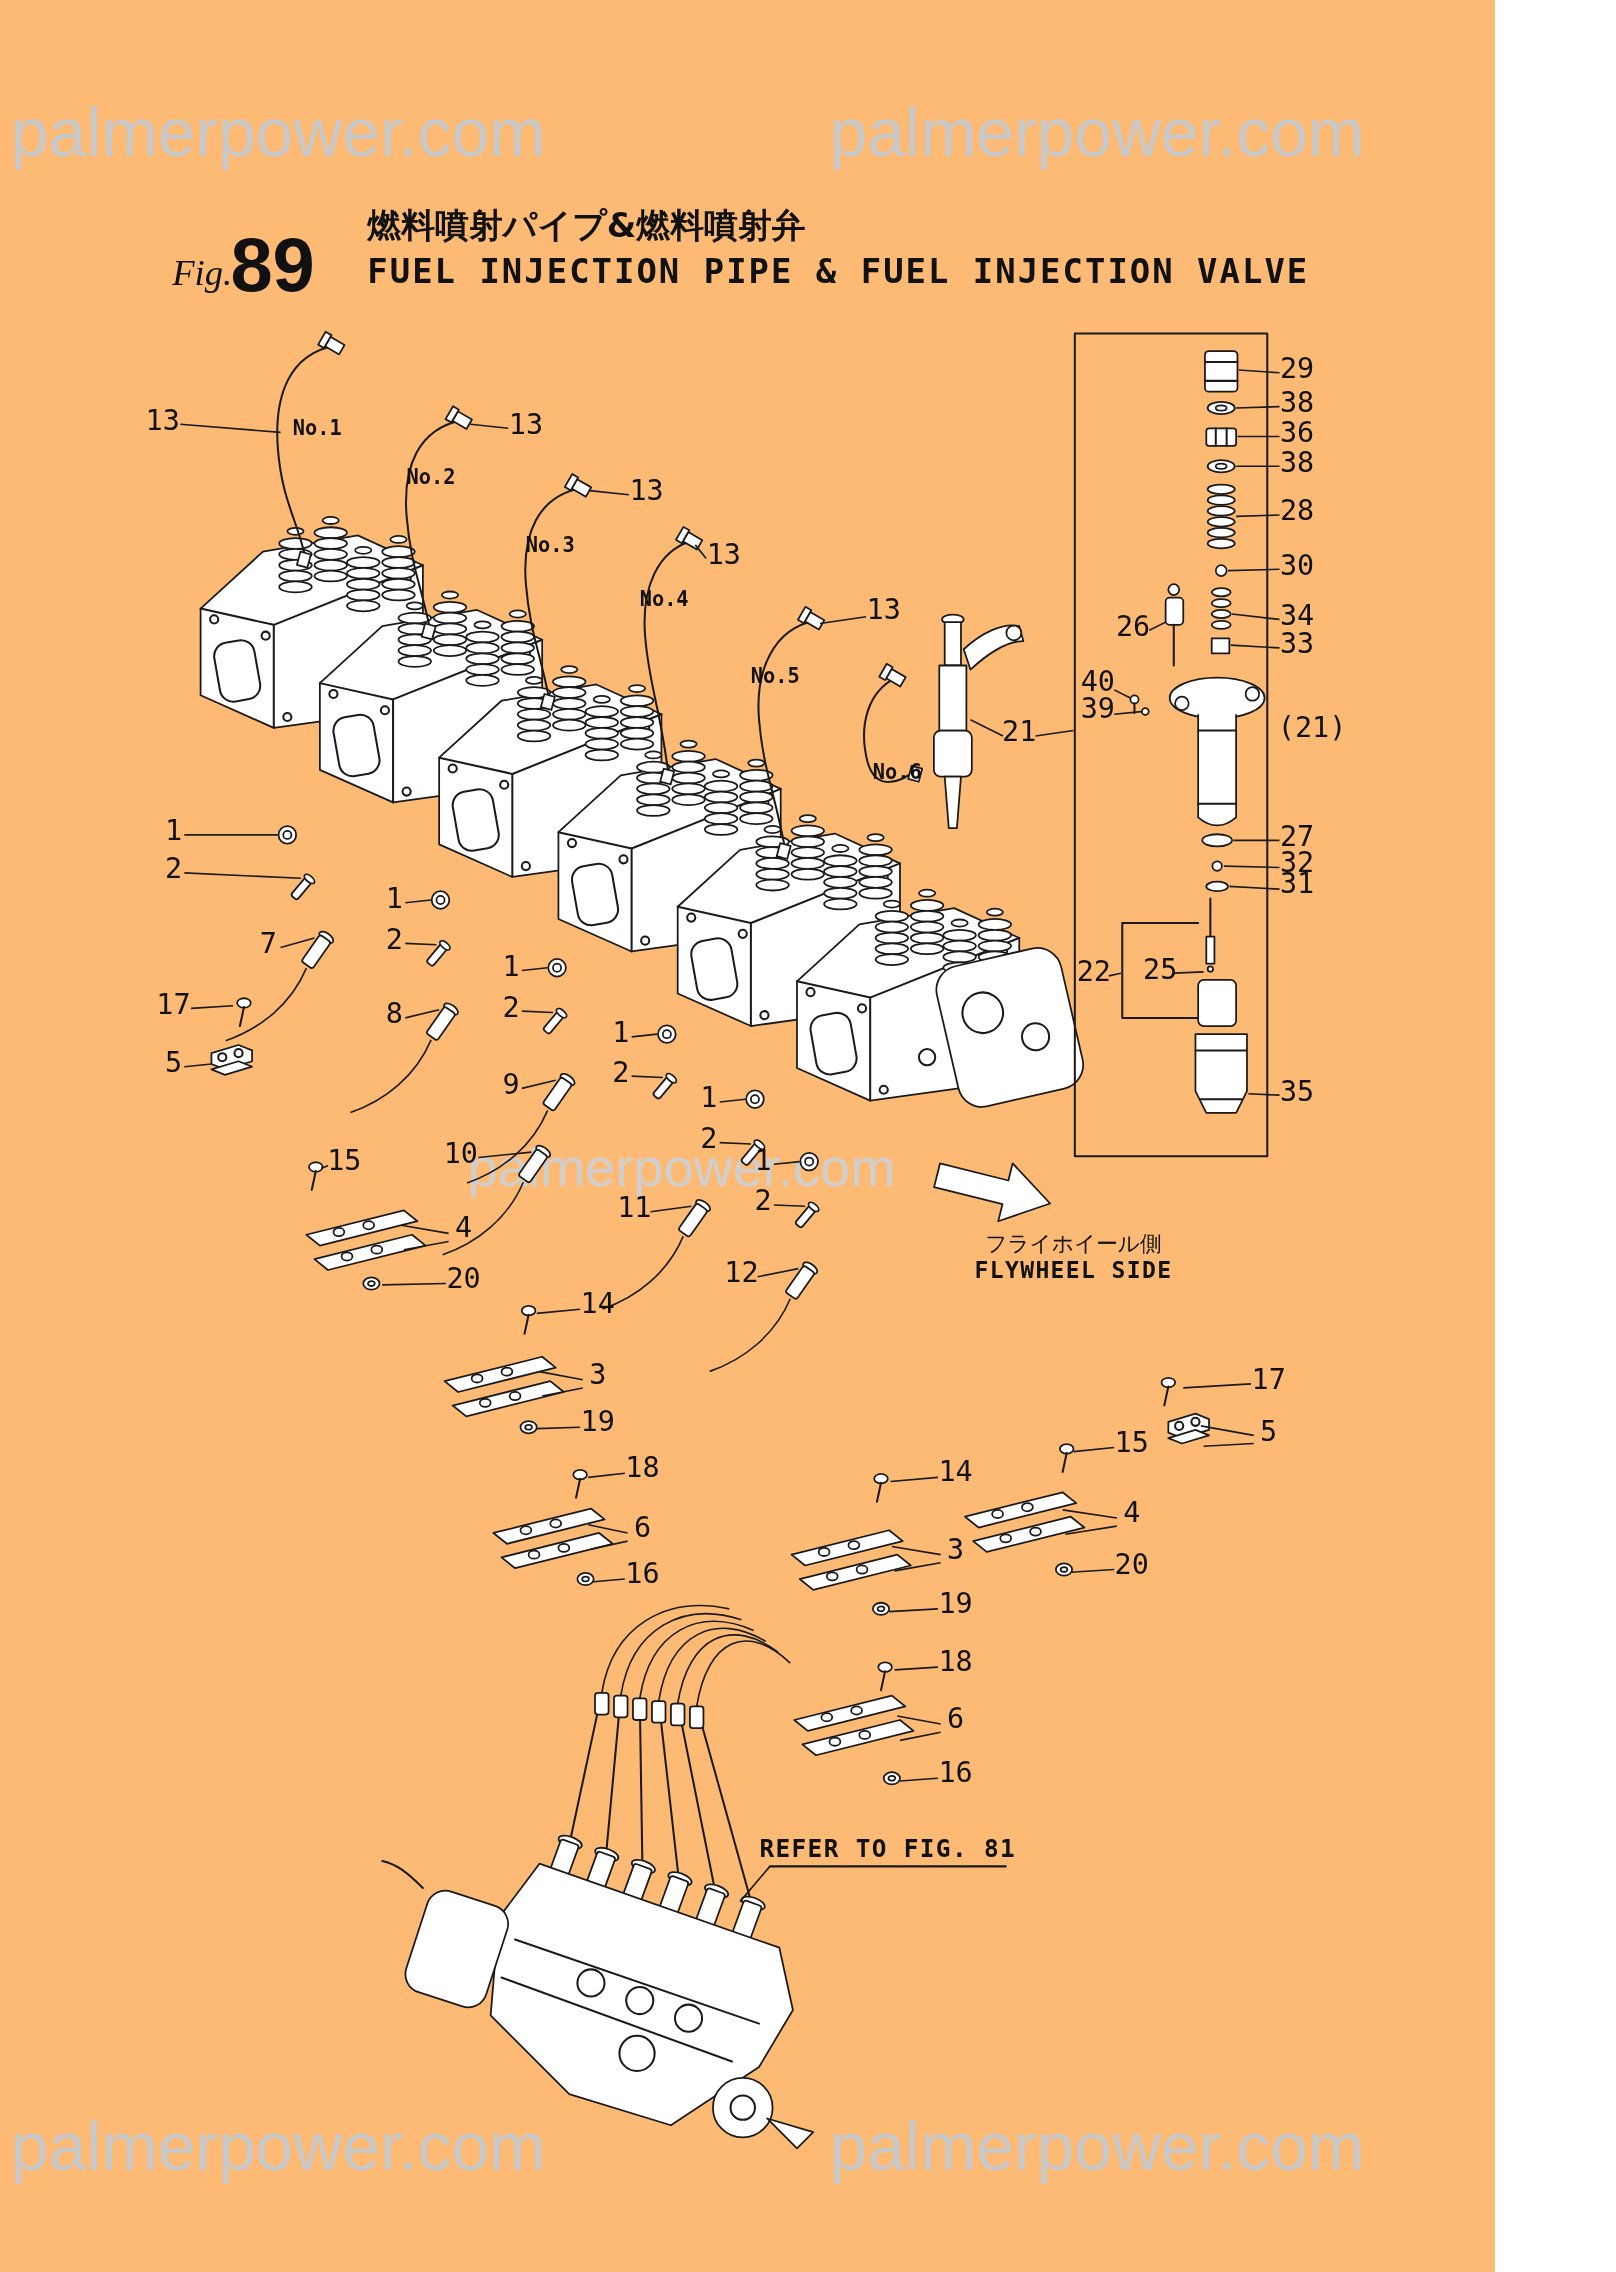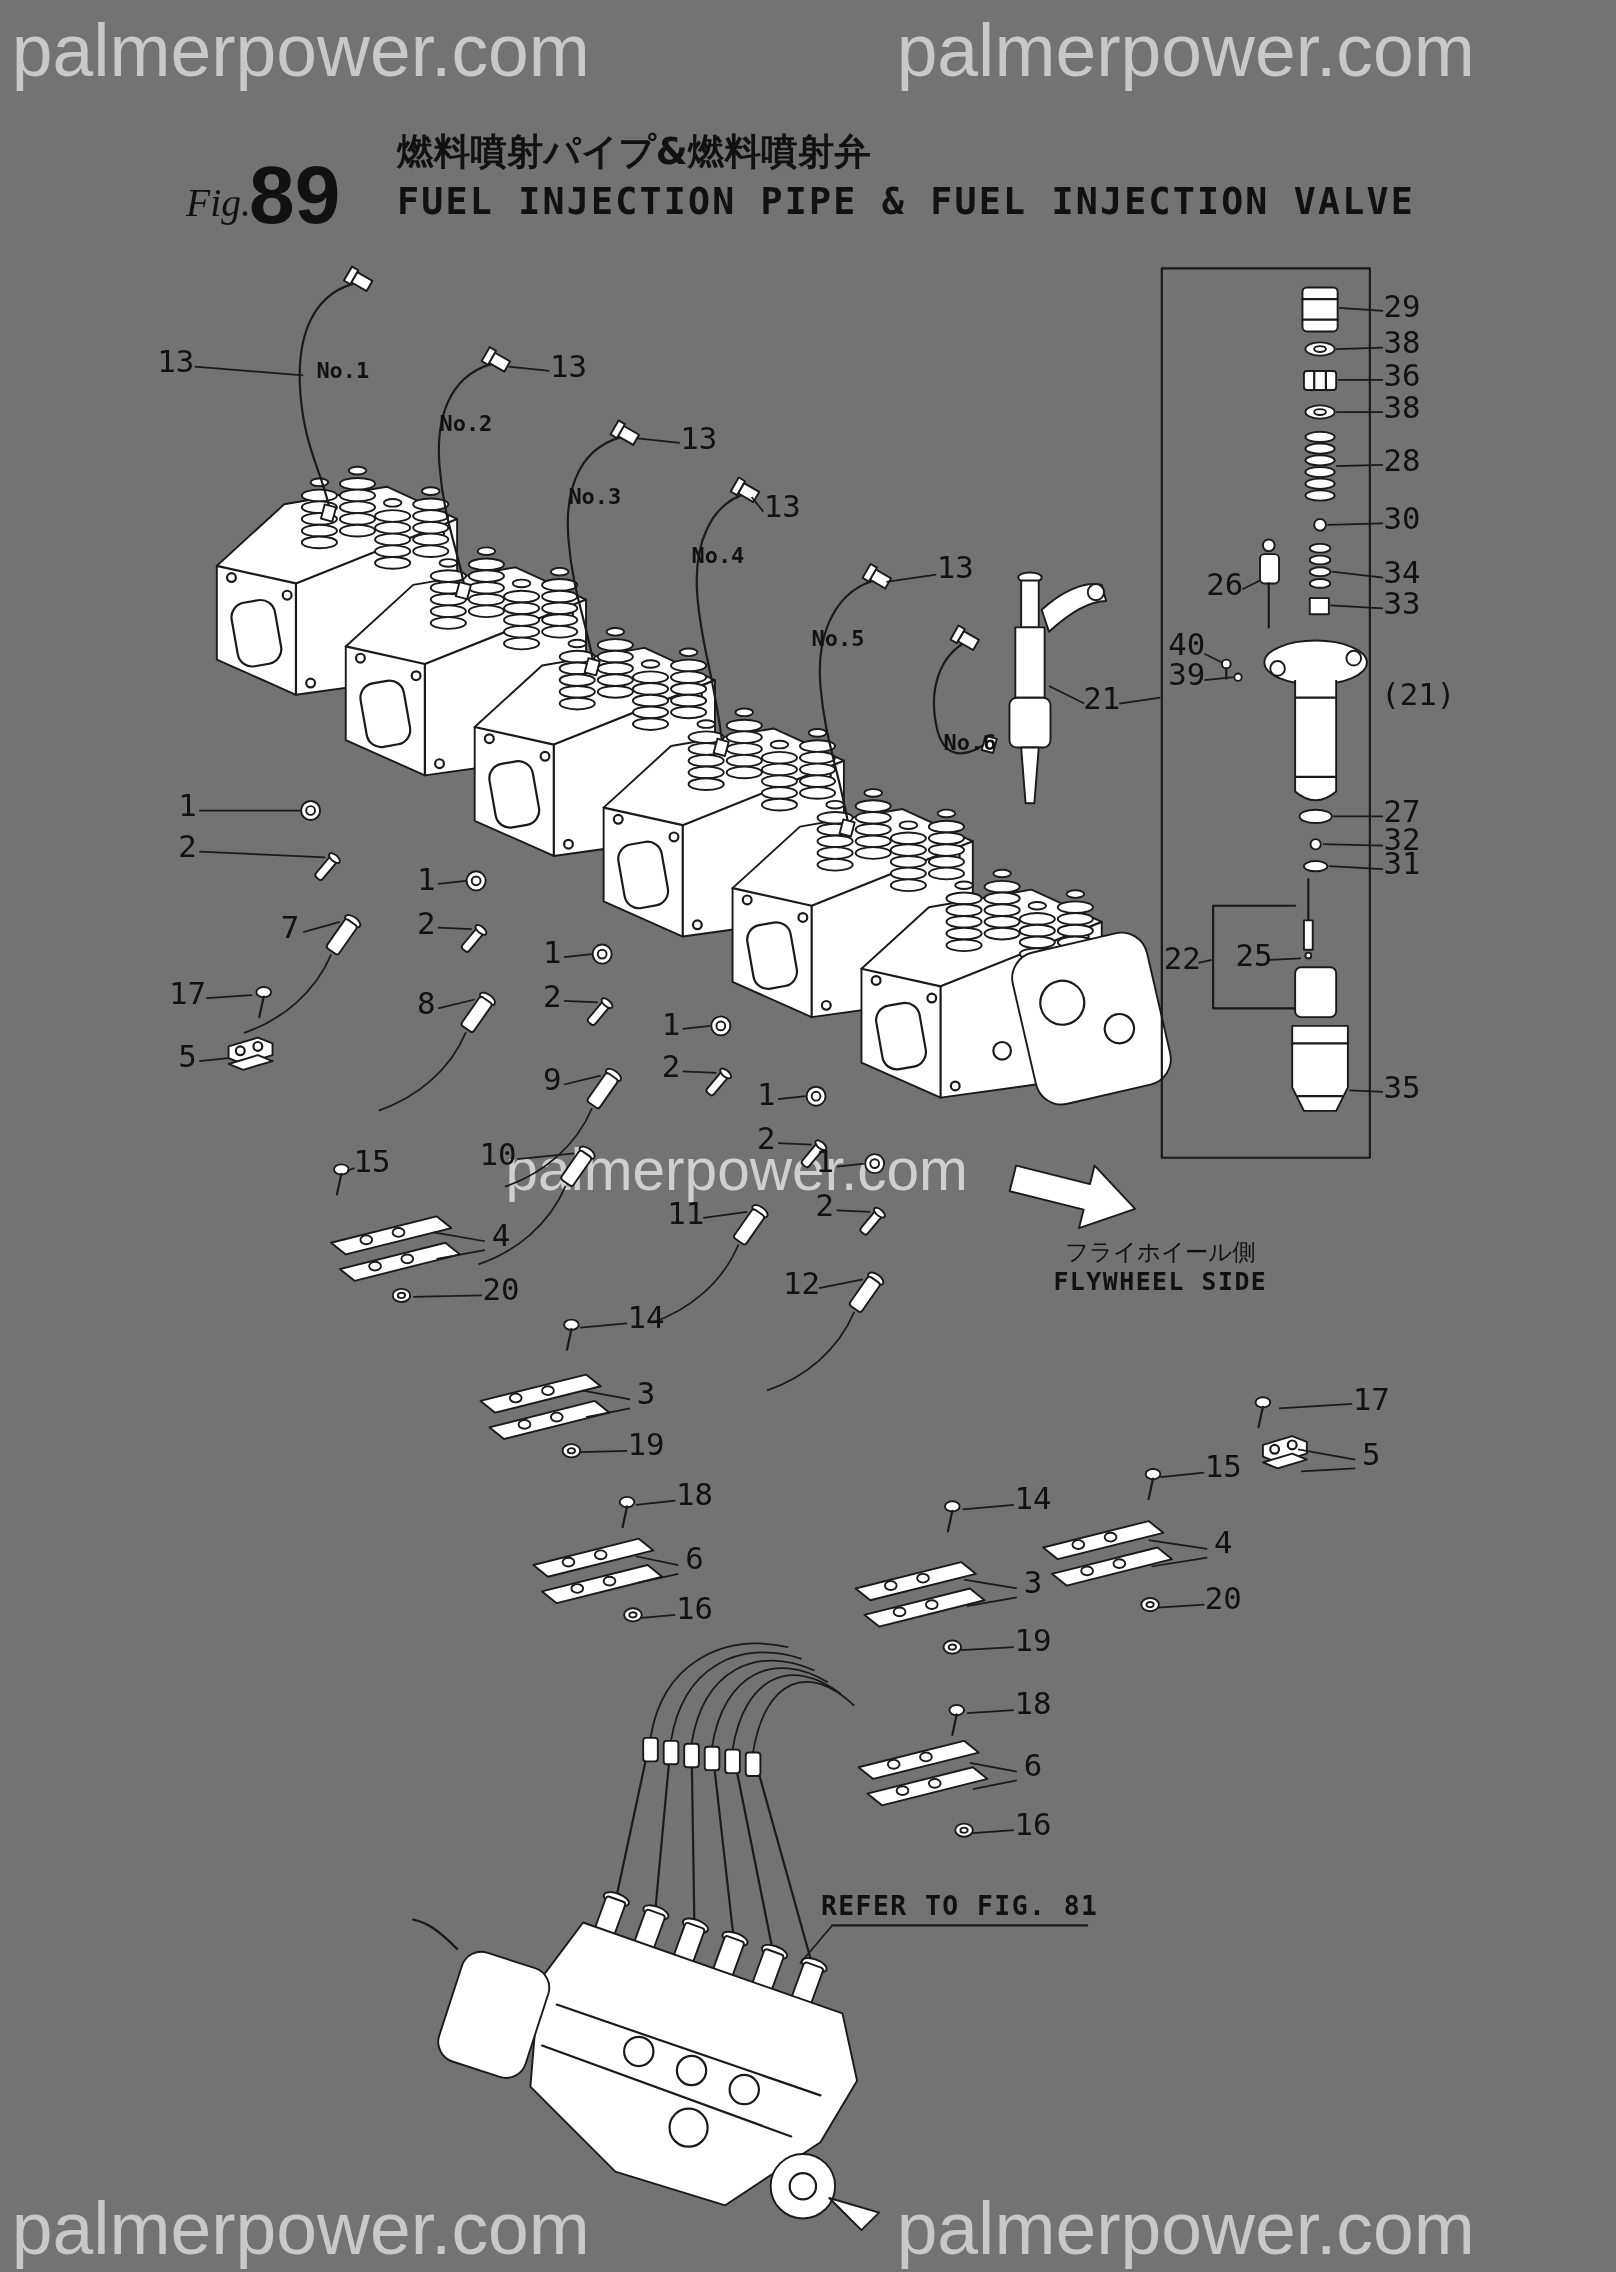"palmerpower.com" .page { background: #737373 -> #fdba74; width: 1616px -> 1495px }
